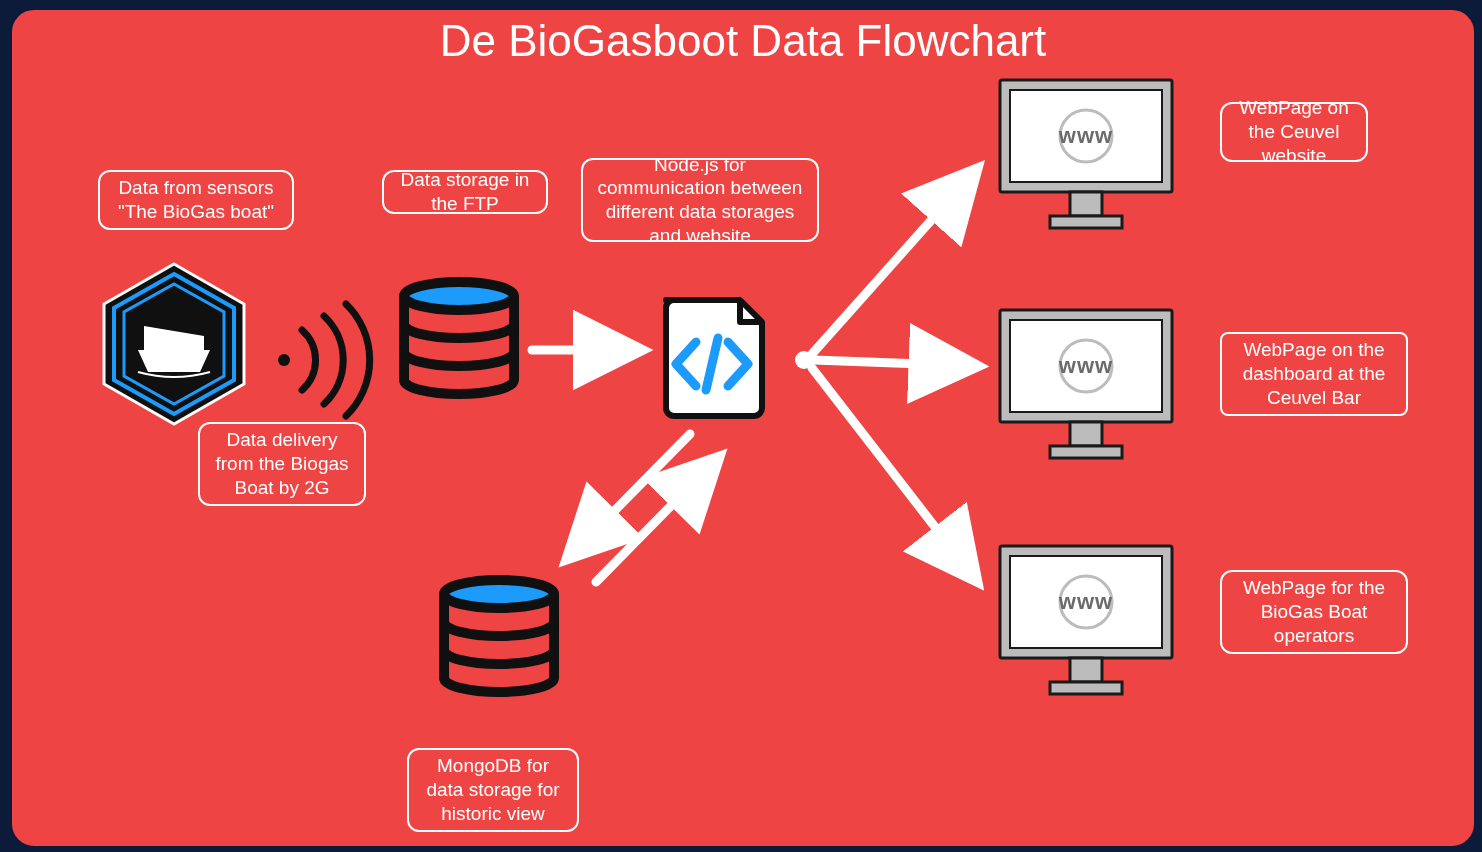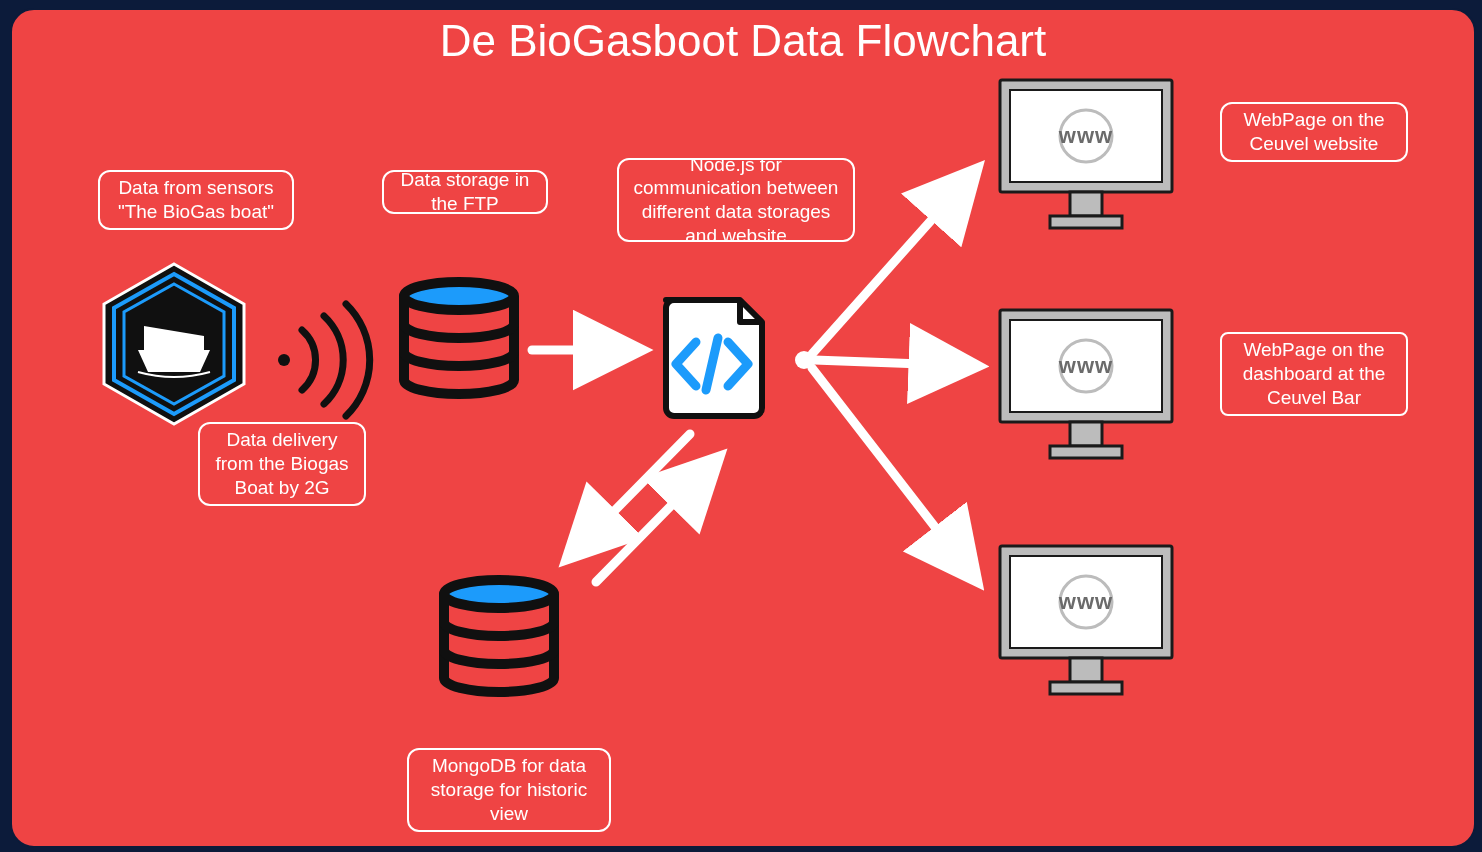"WebPage on the Ceuvel website" div.box { width: 188px -> 148px }
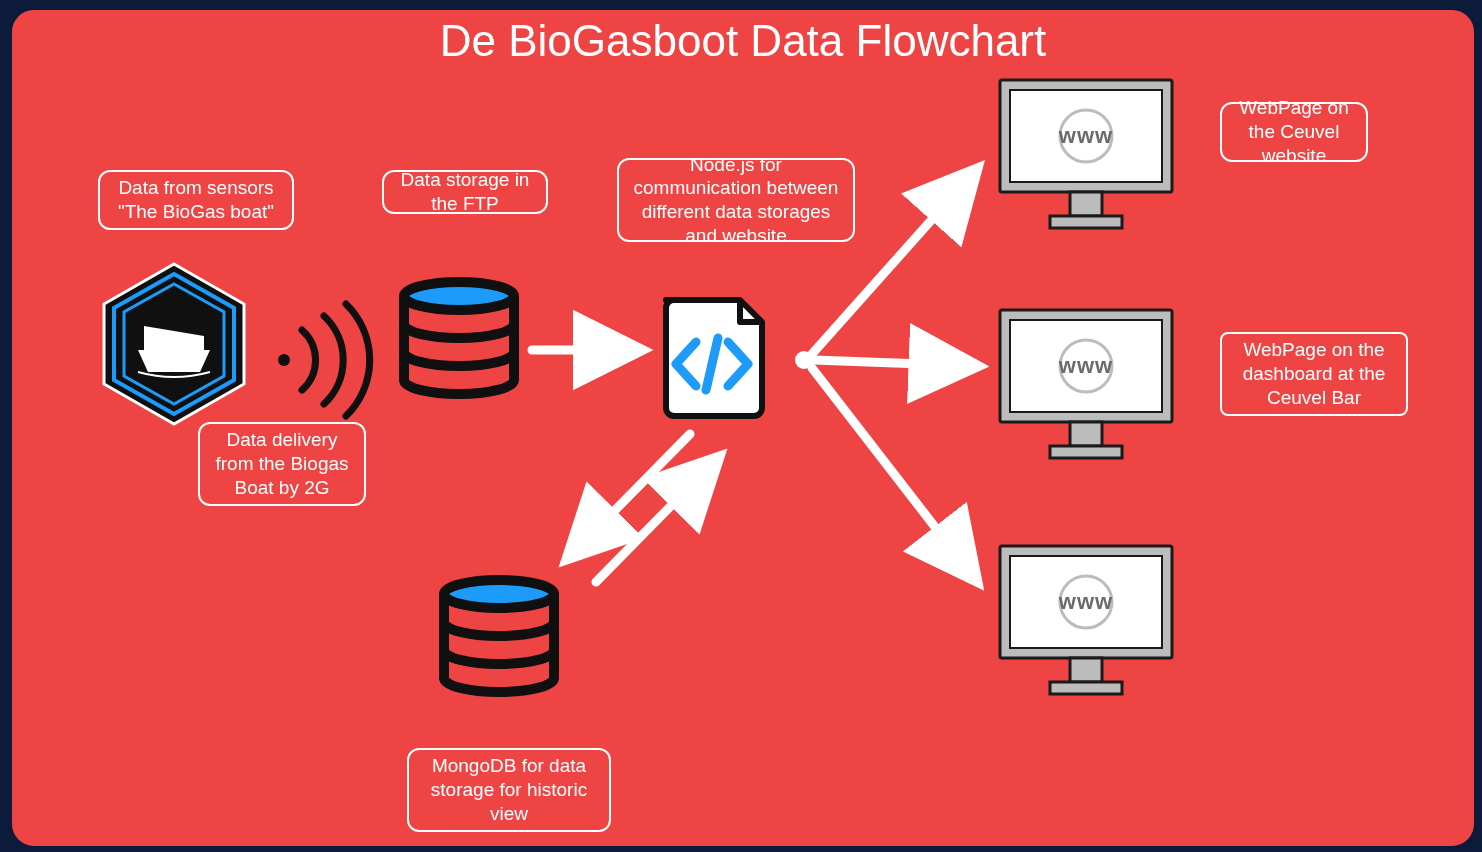"Node.js for communication between" div.box { margin-left: 36px -> none }
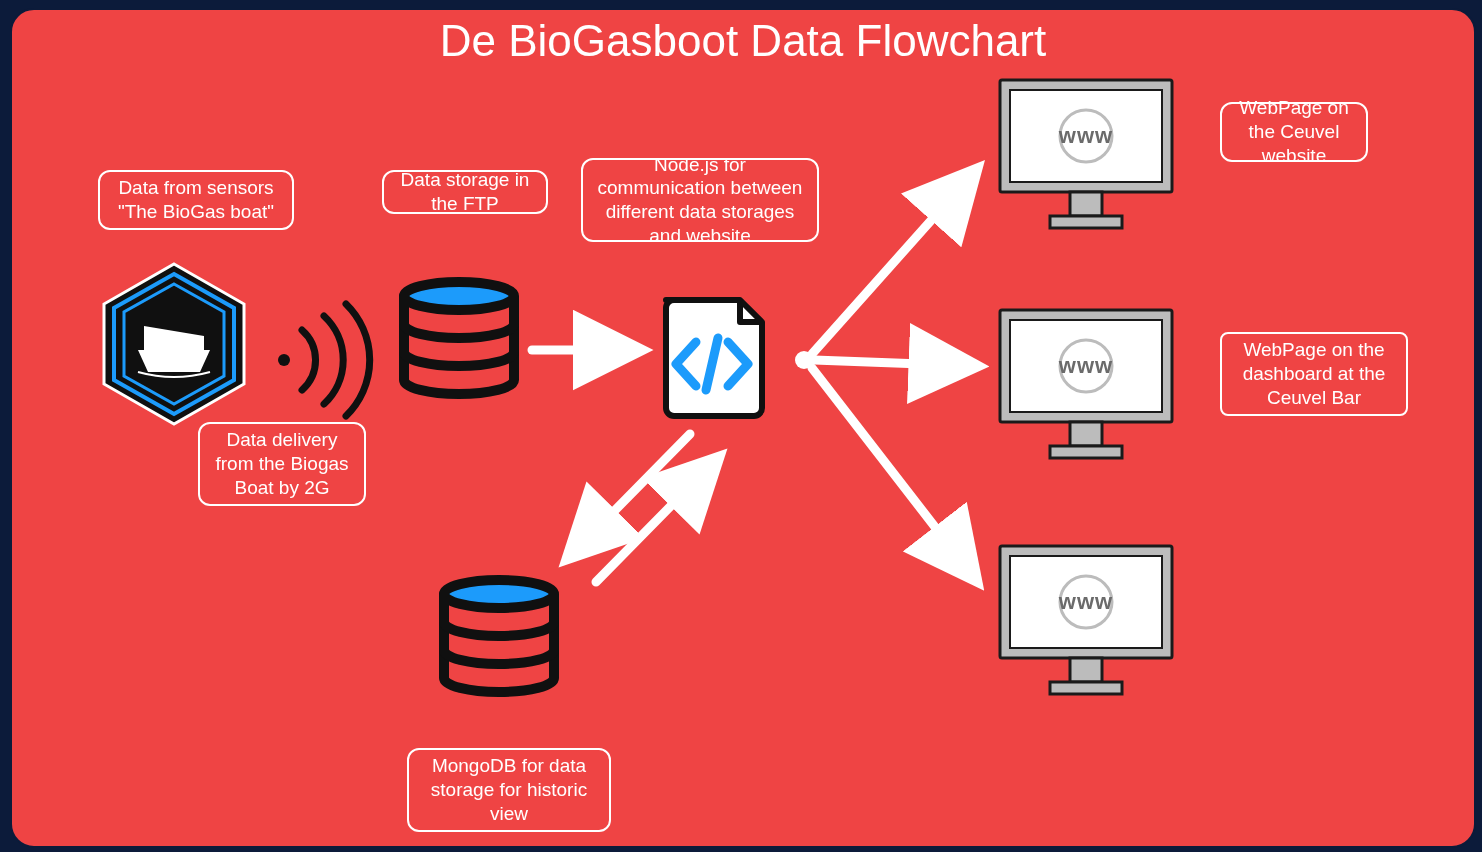"WebPage for the BioGas Boat" div.box { html: none -> <div>WebPage for the BioGas Boat operators</div> }
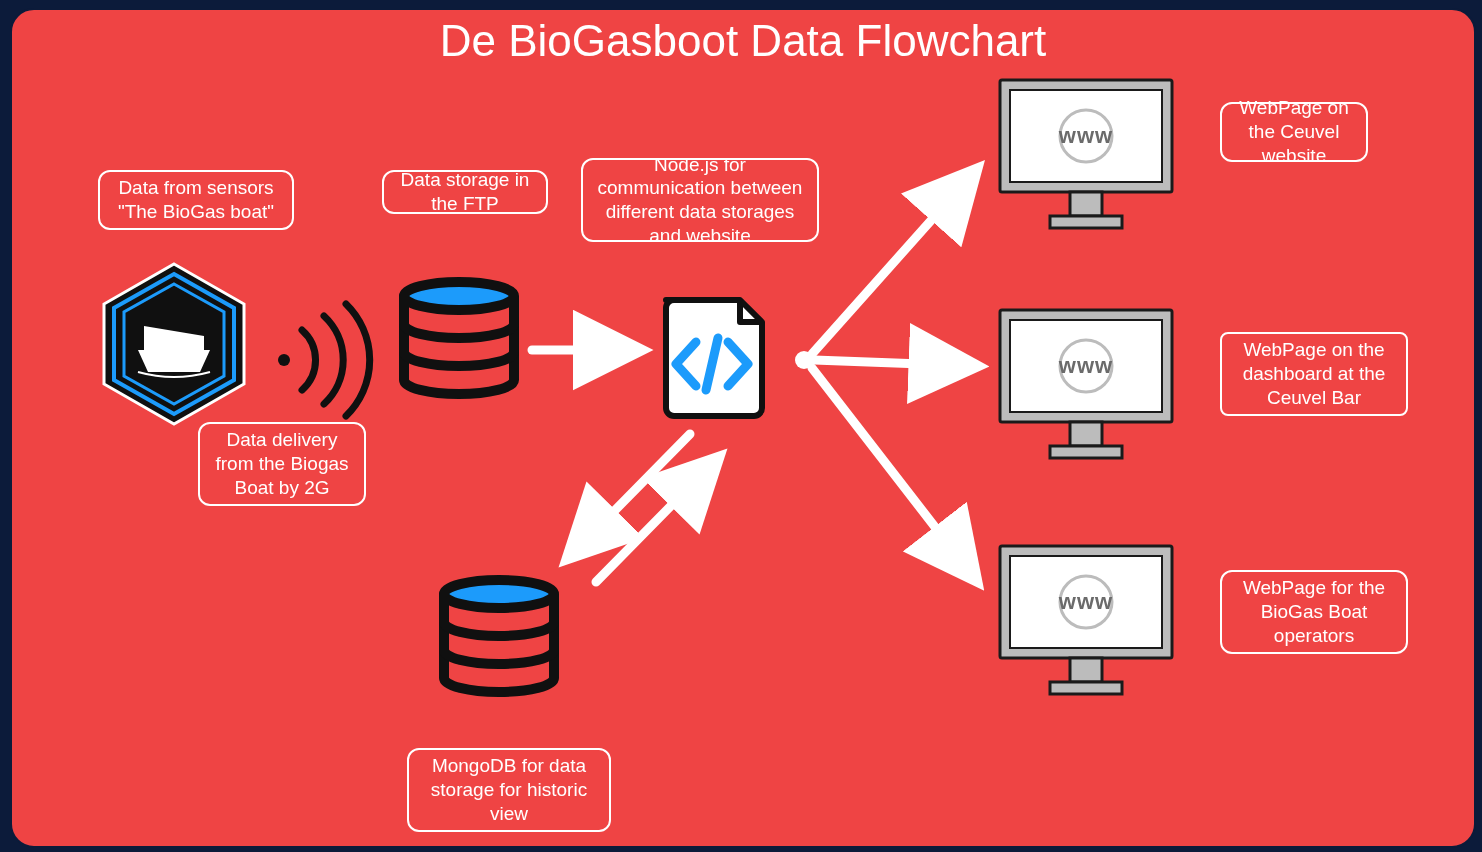"MongoDB for data storage for" div.box { width: 204px -> 172px }
